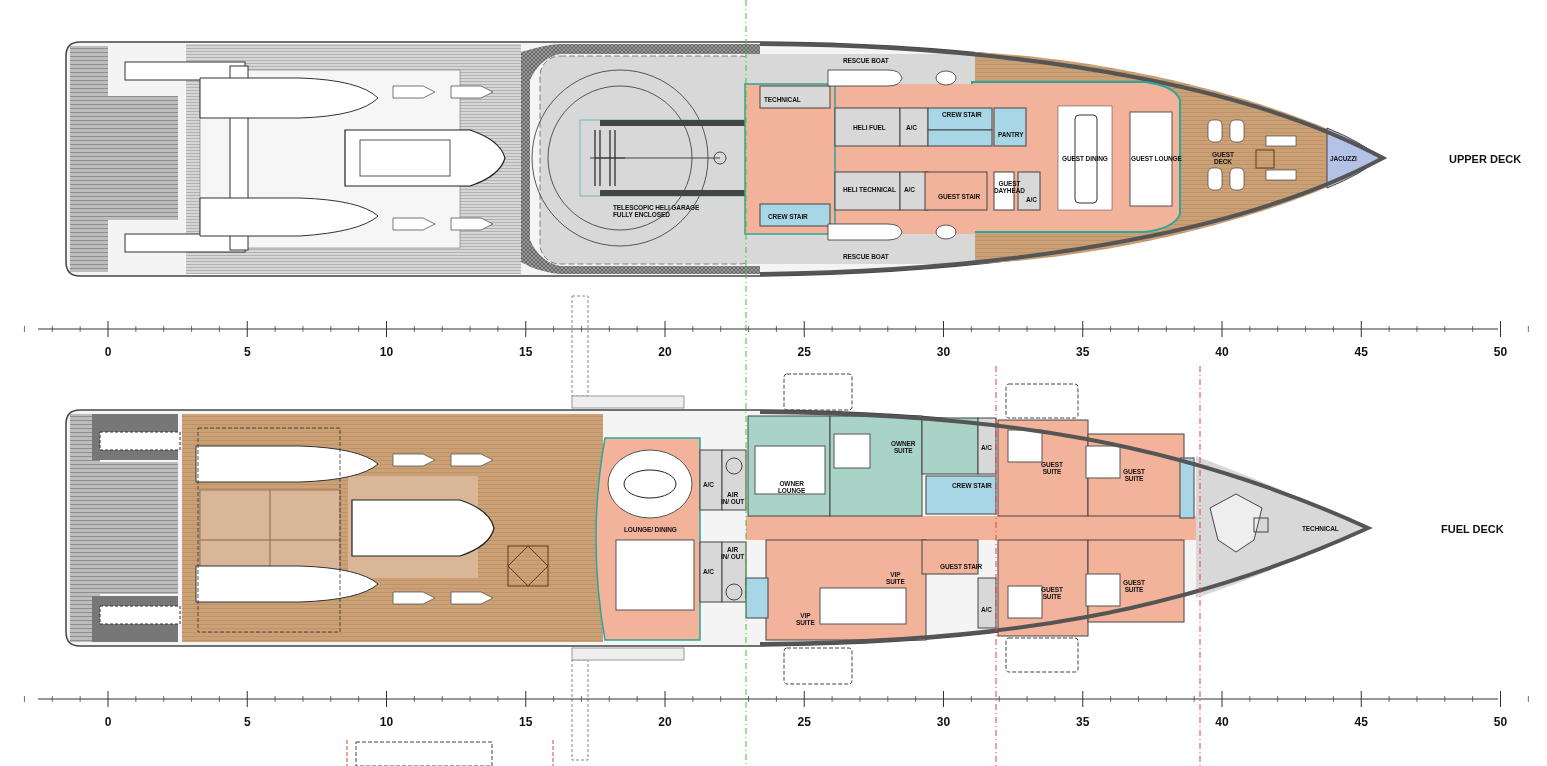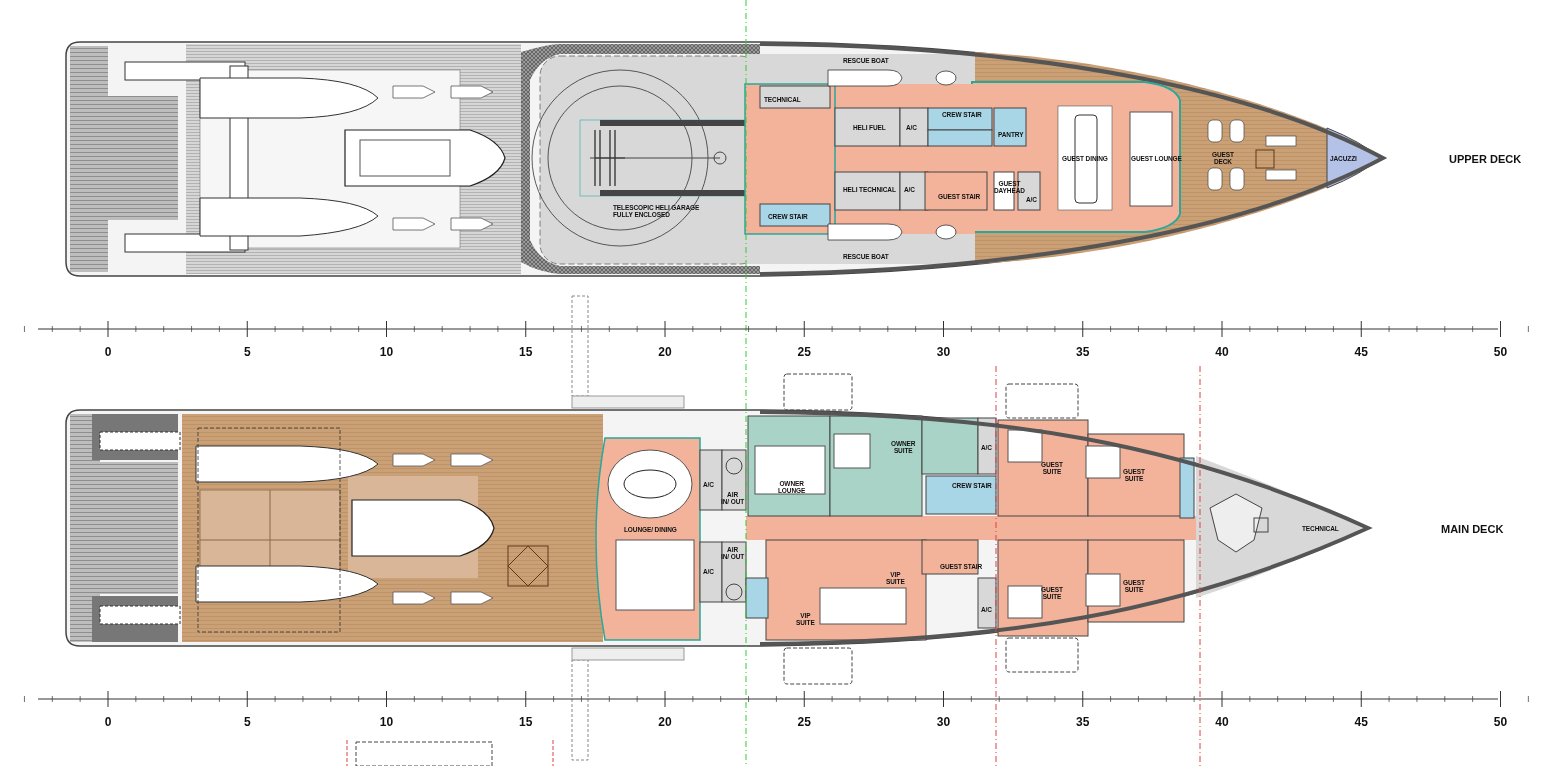"MAIN DECK" div.deck-title { text: MAIN -> FUEL }
